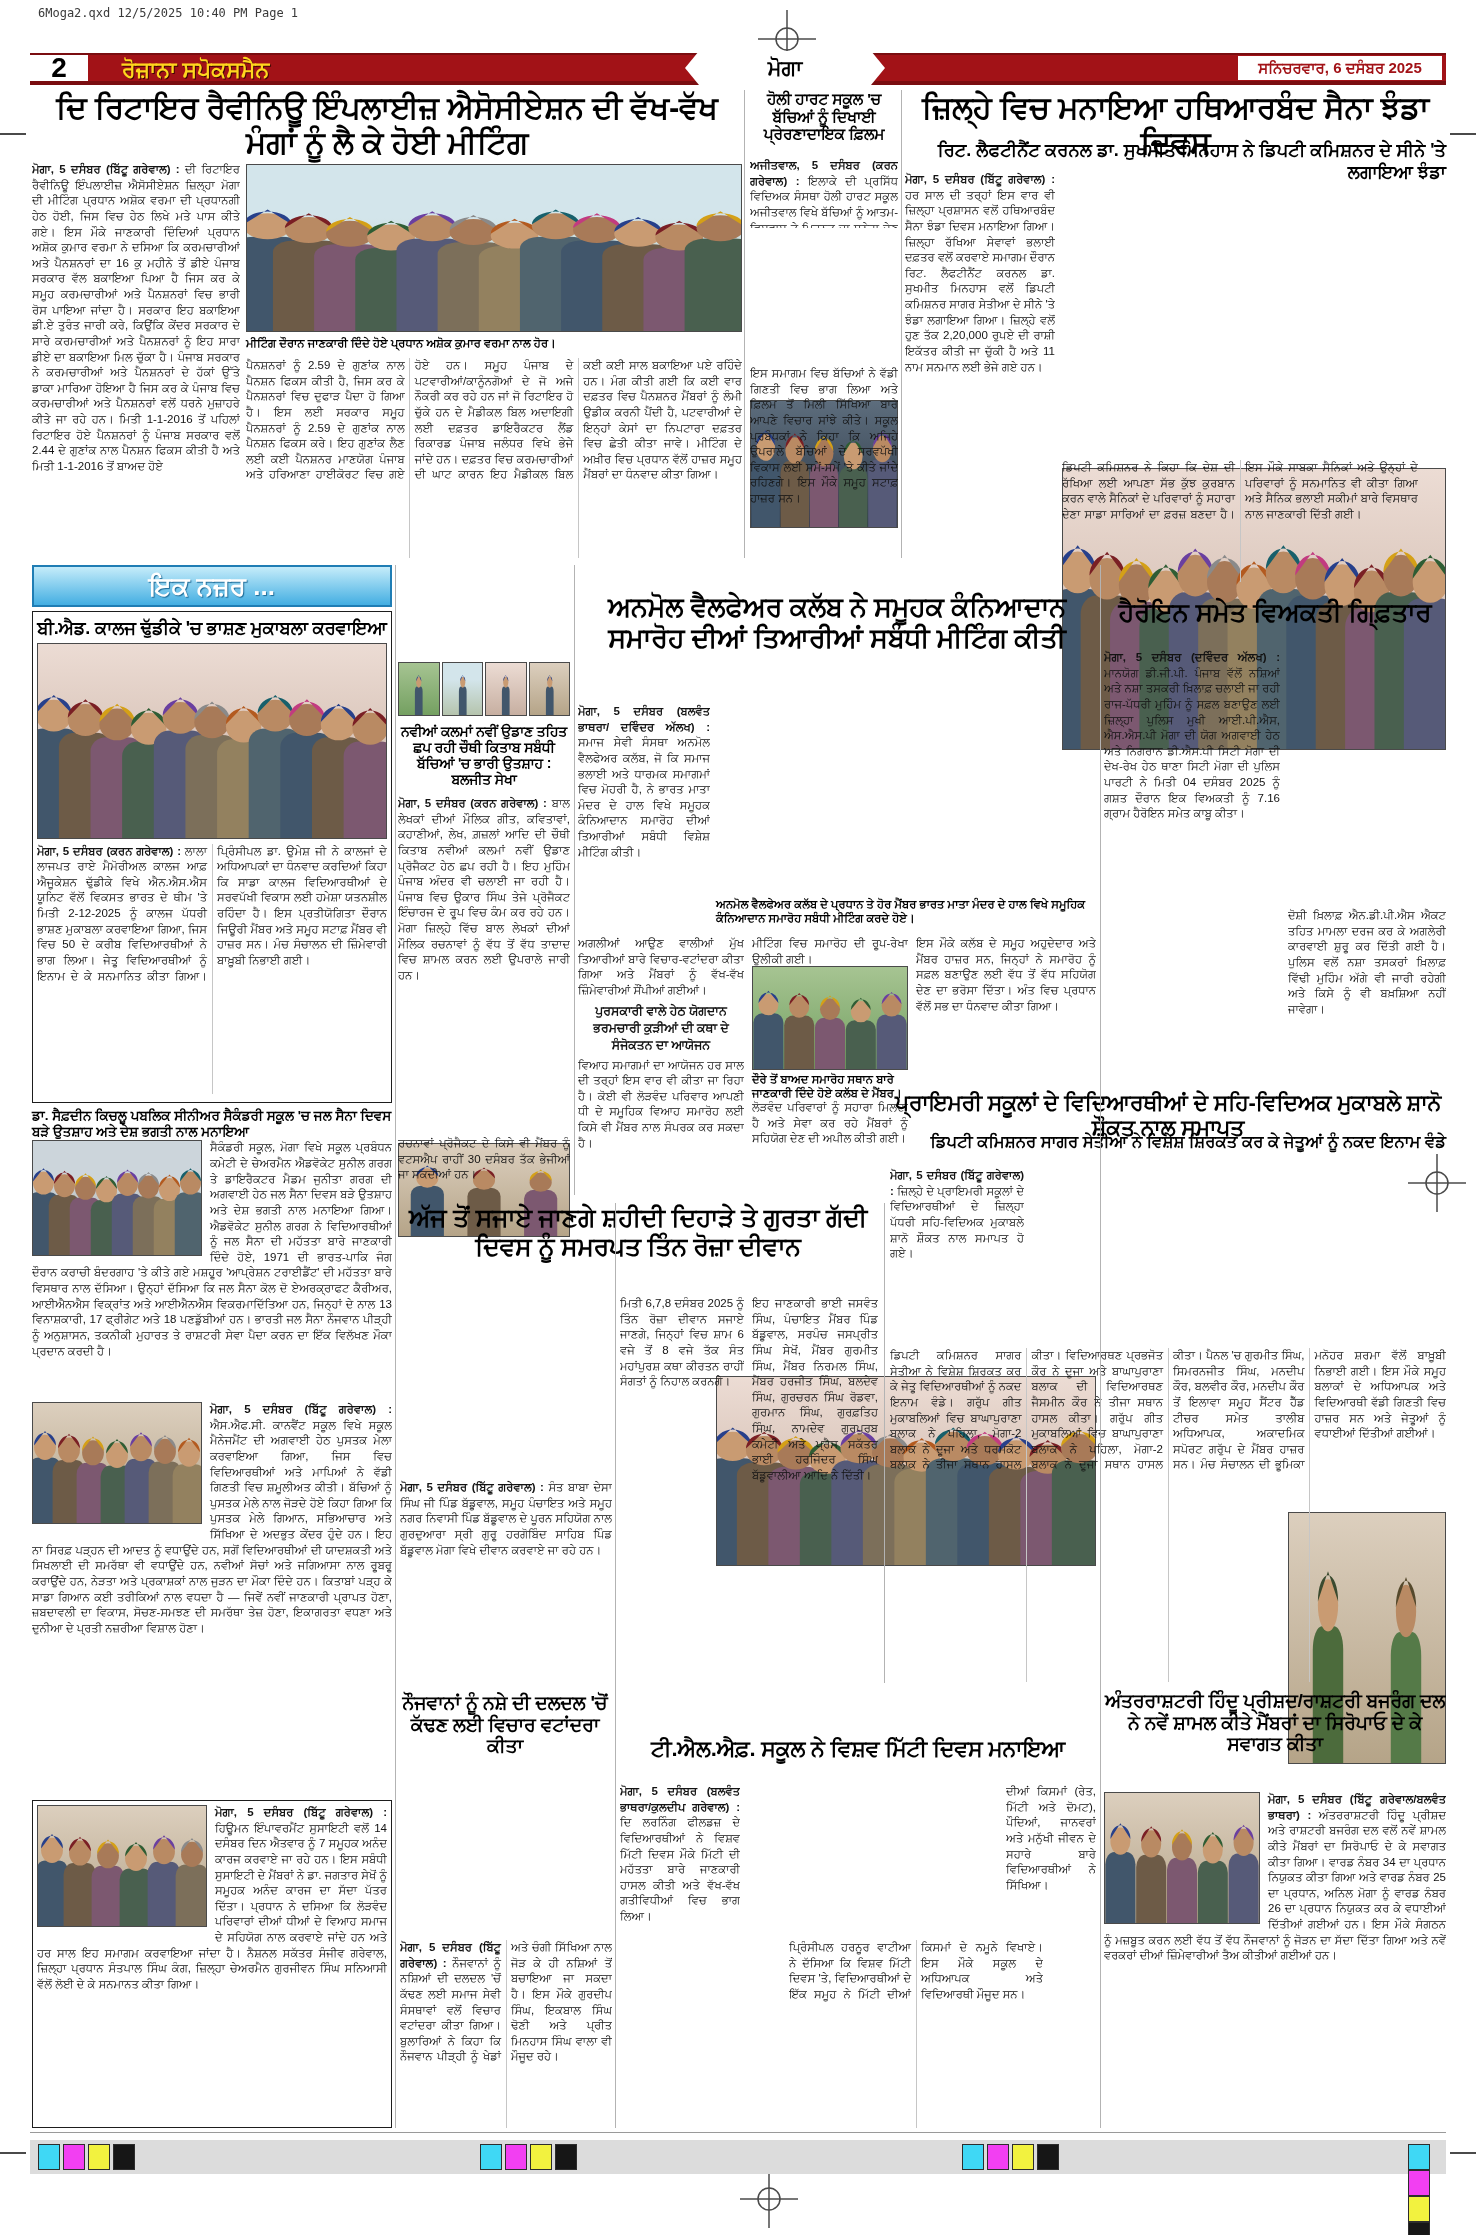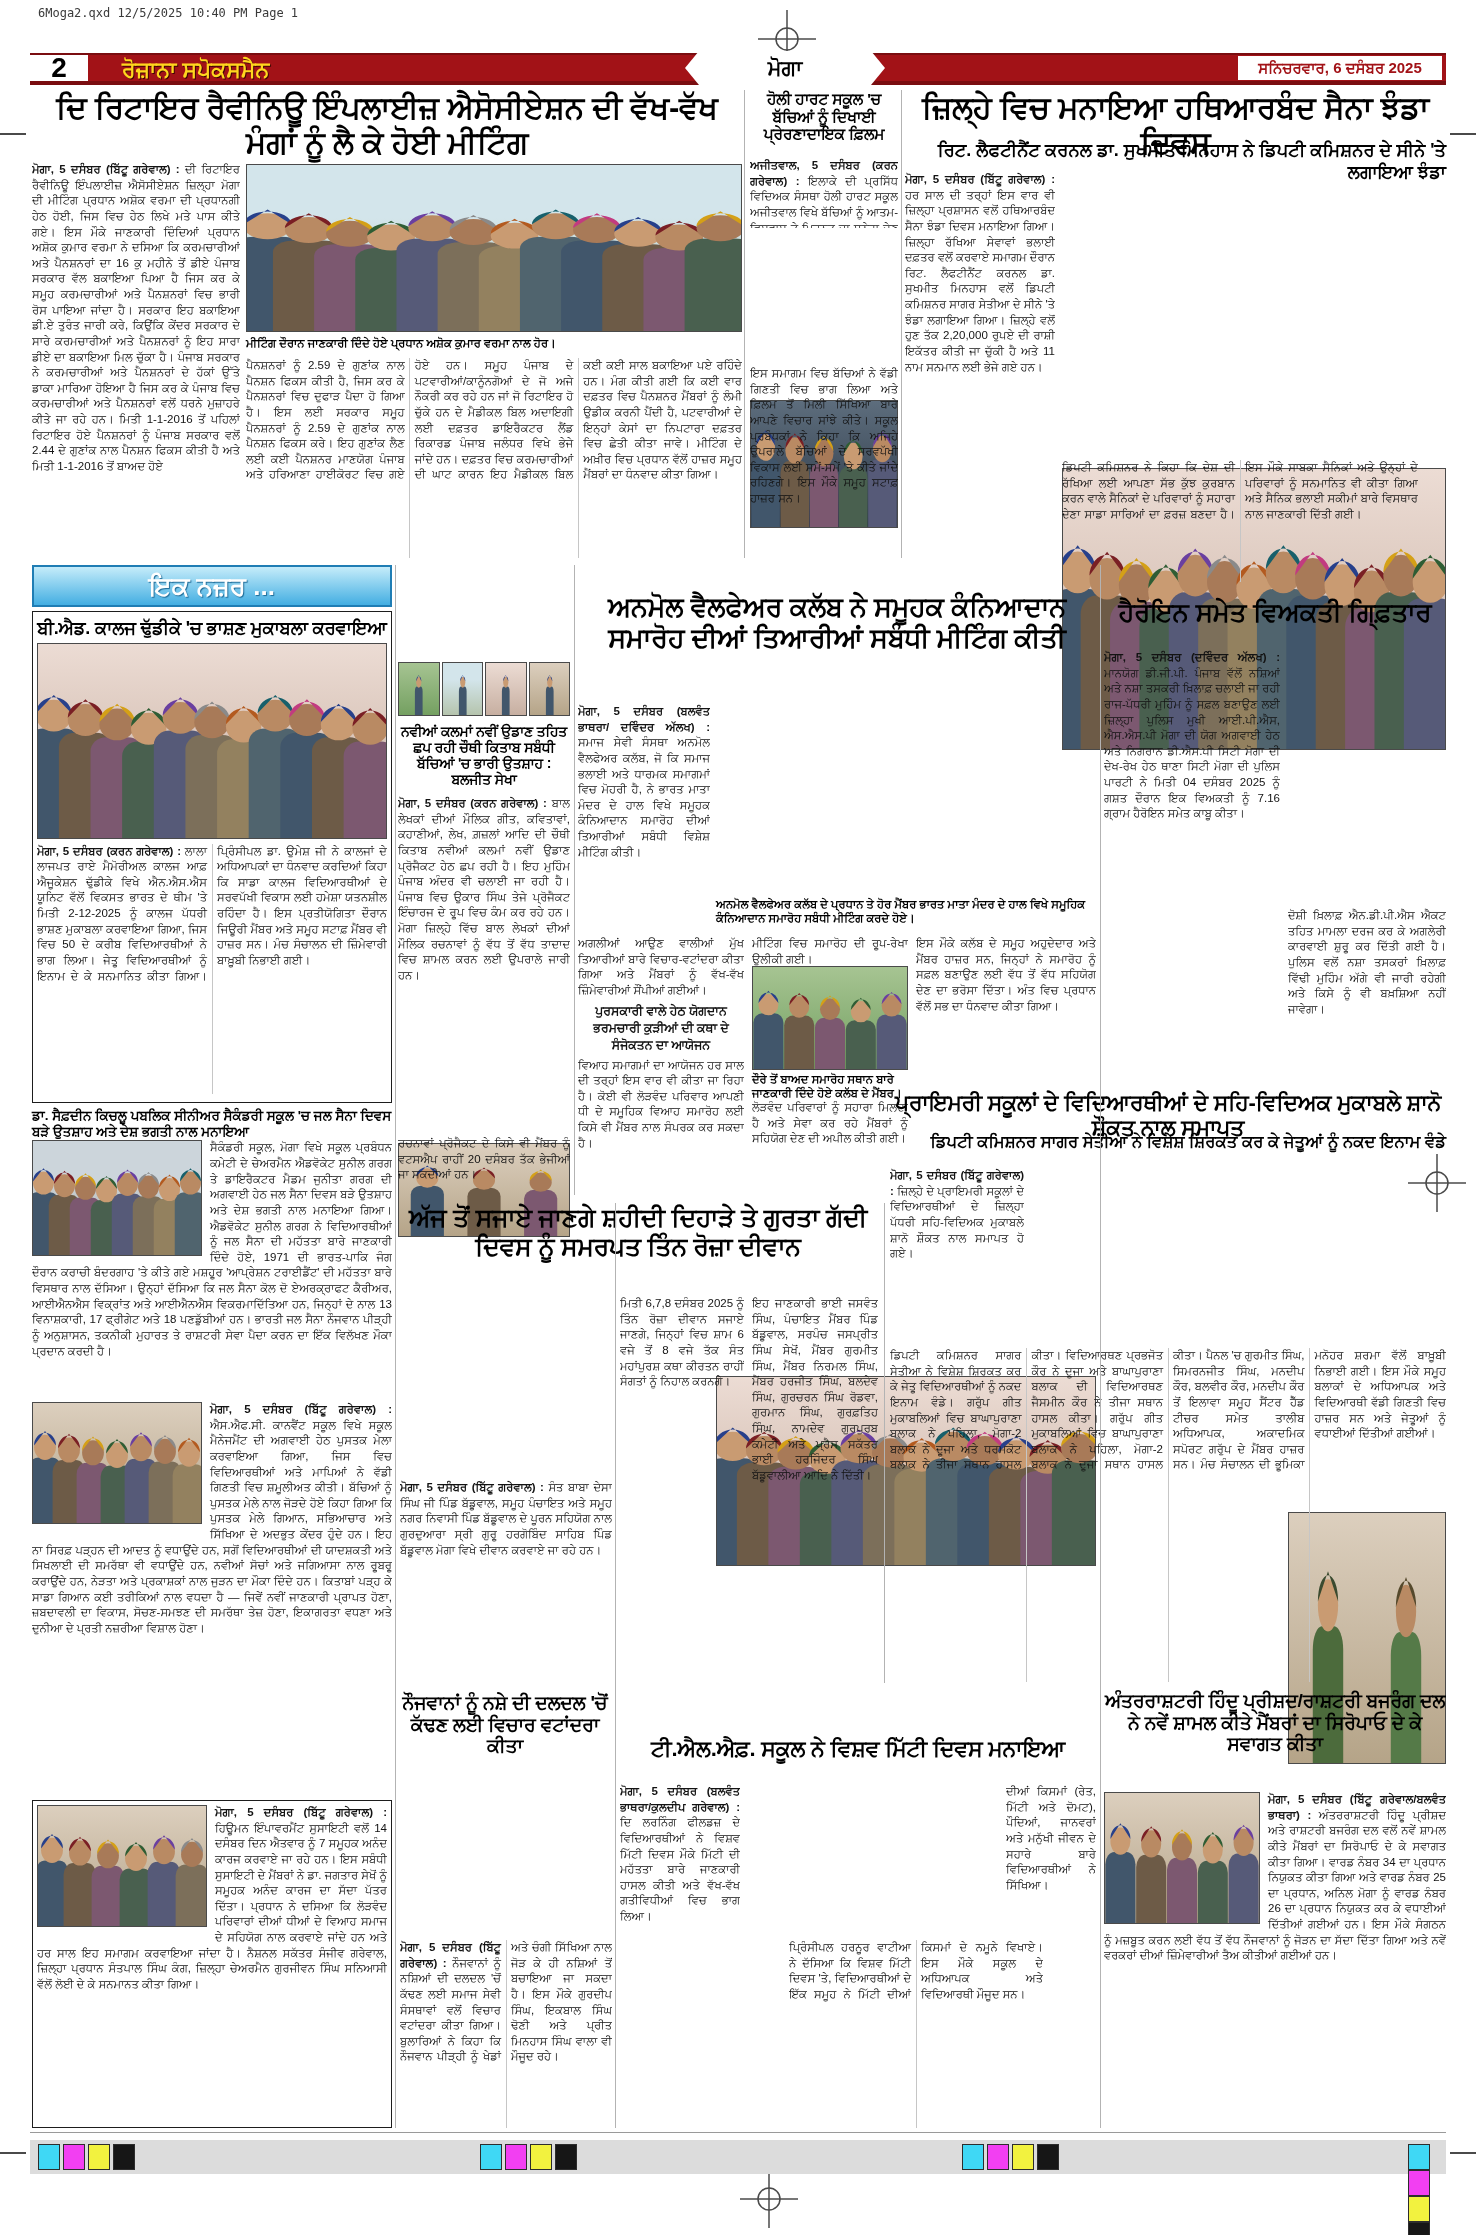"ਰਚਨਾਵਾਂ ਪ੍ਰੋਜੈਕਟ ਦੇ ਕਿਸੇ ਵੀ" div.abs { text: 20 -> 30 }
